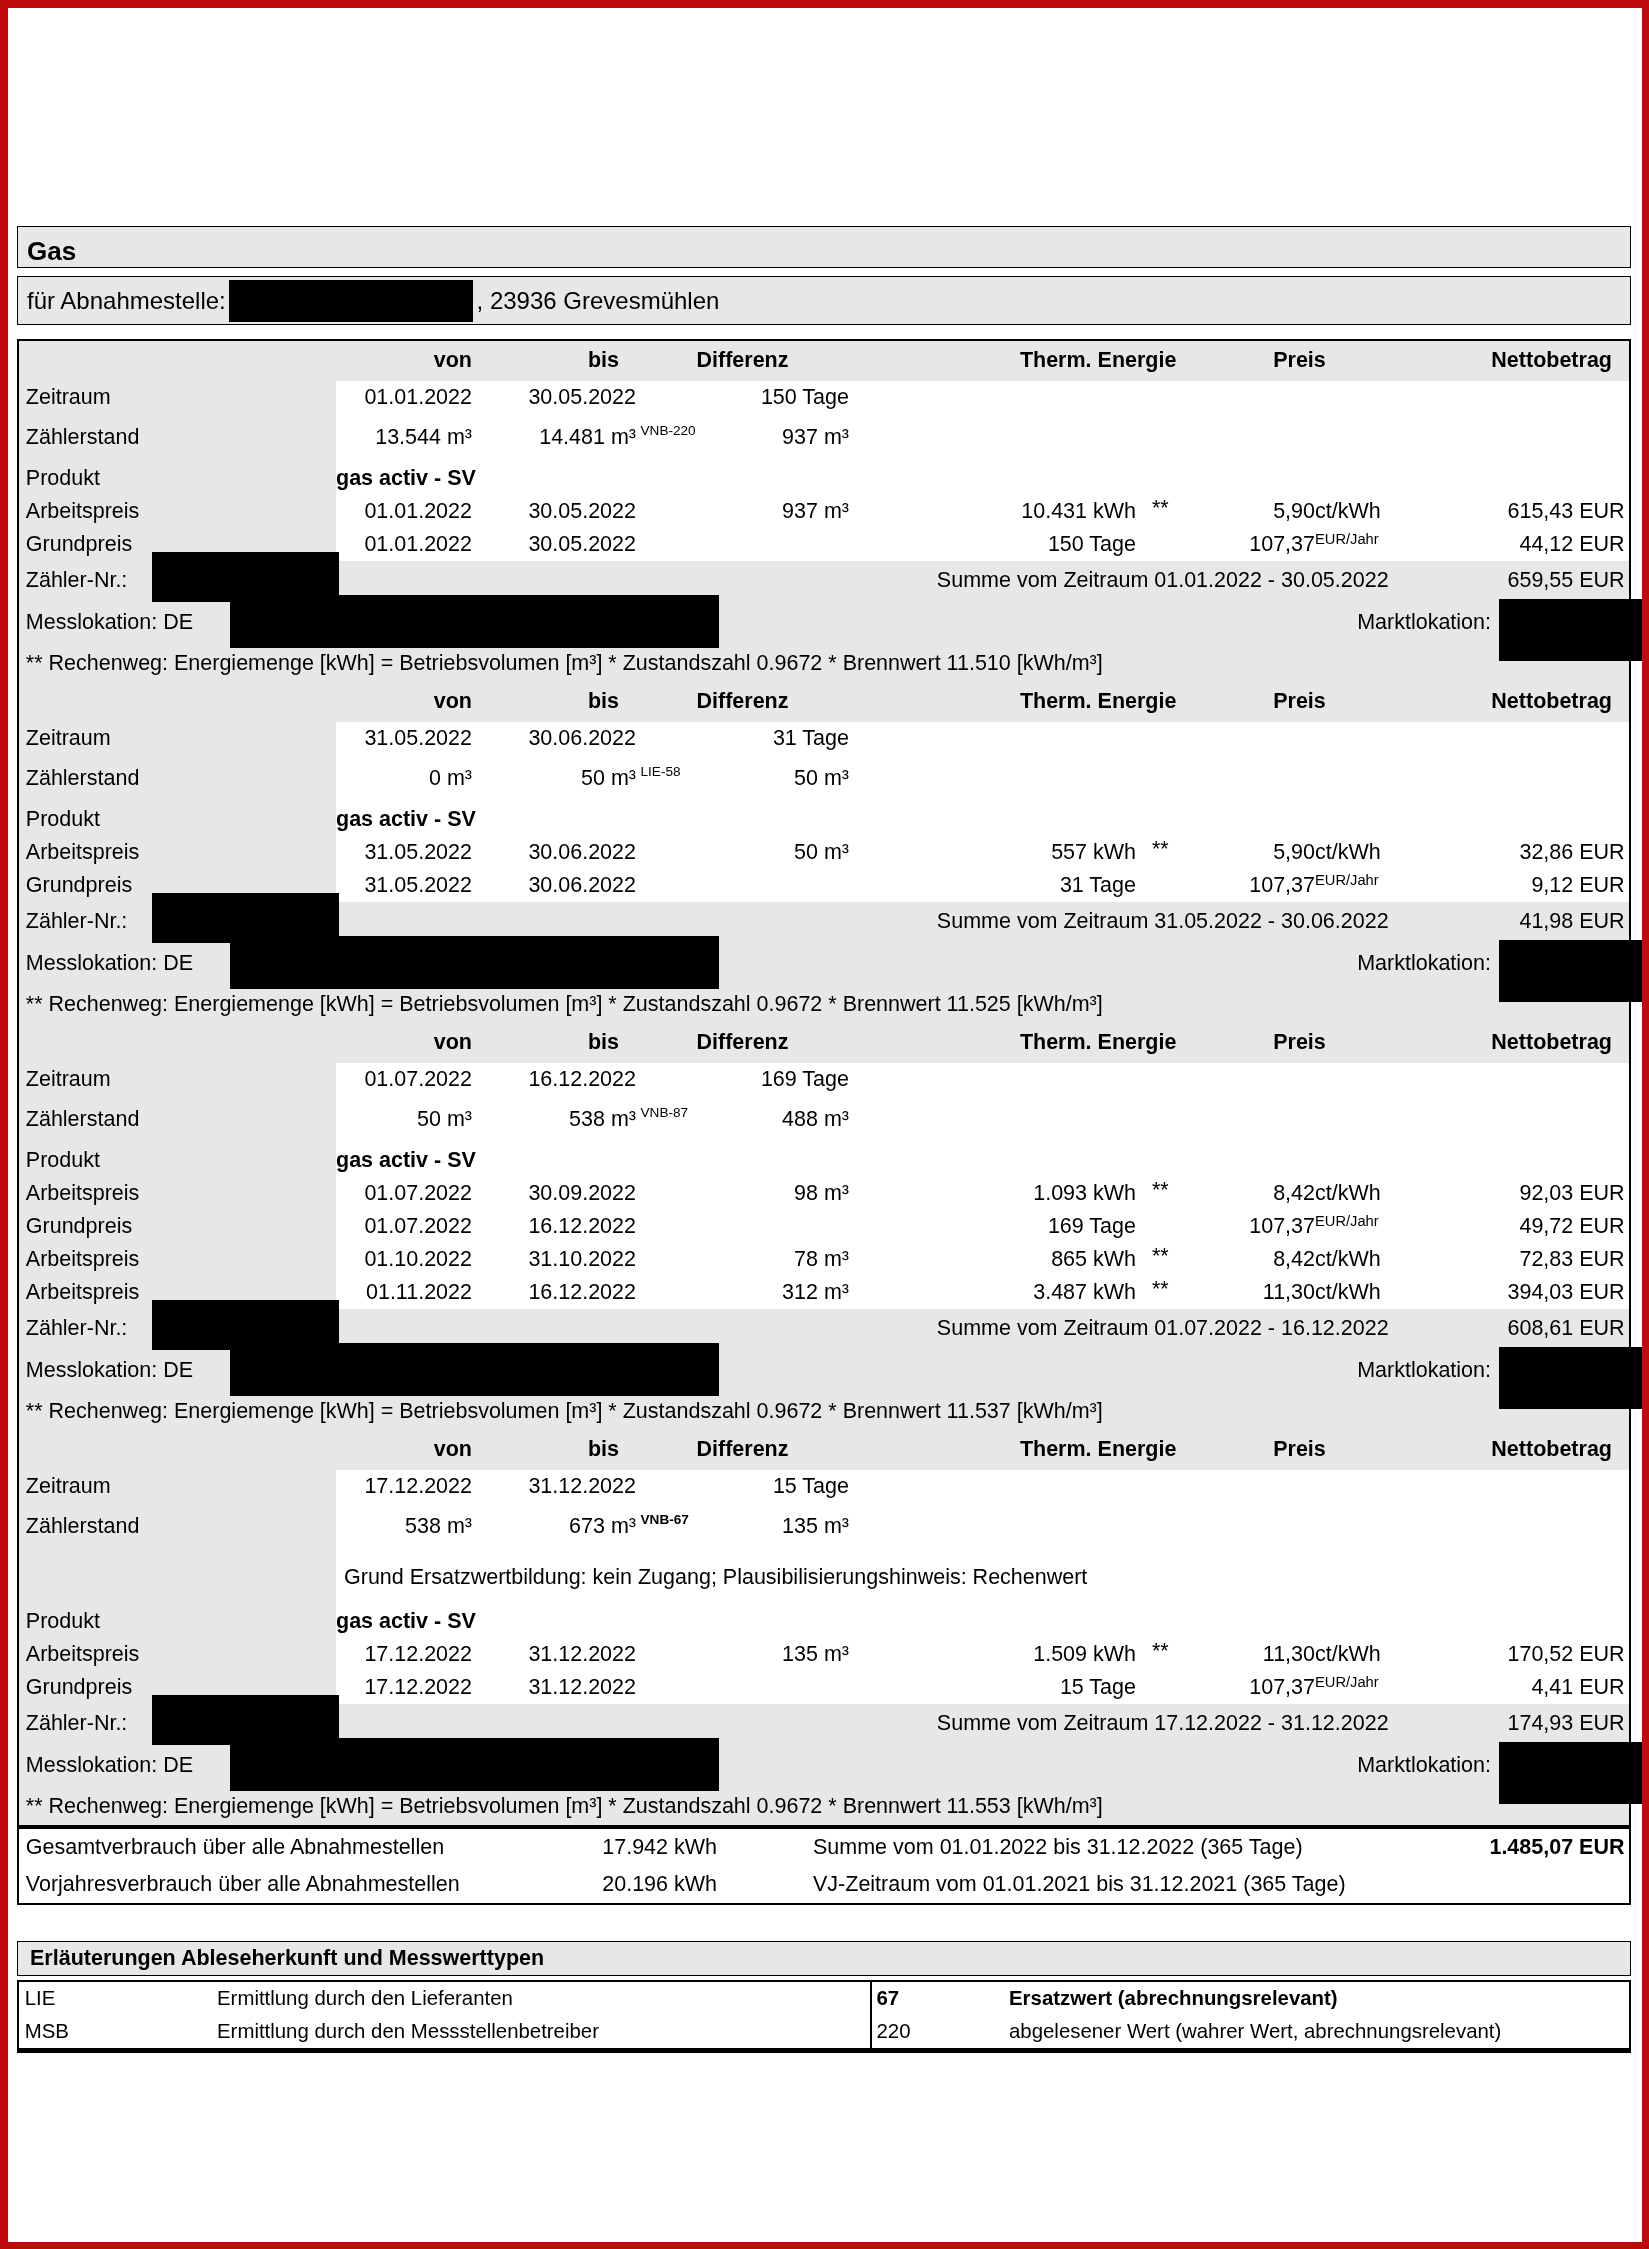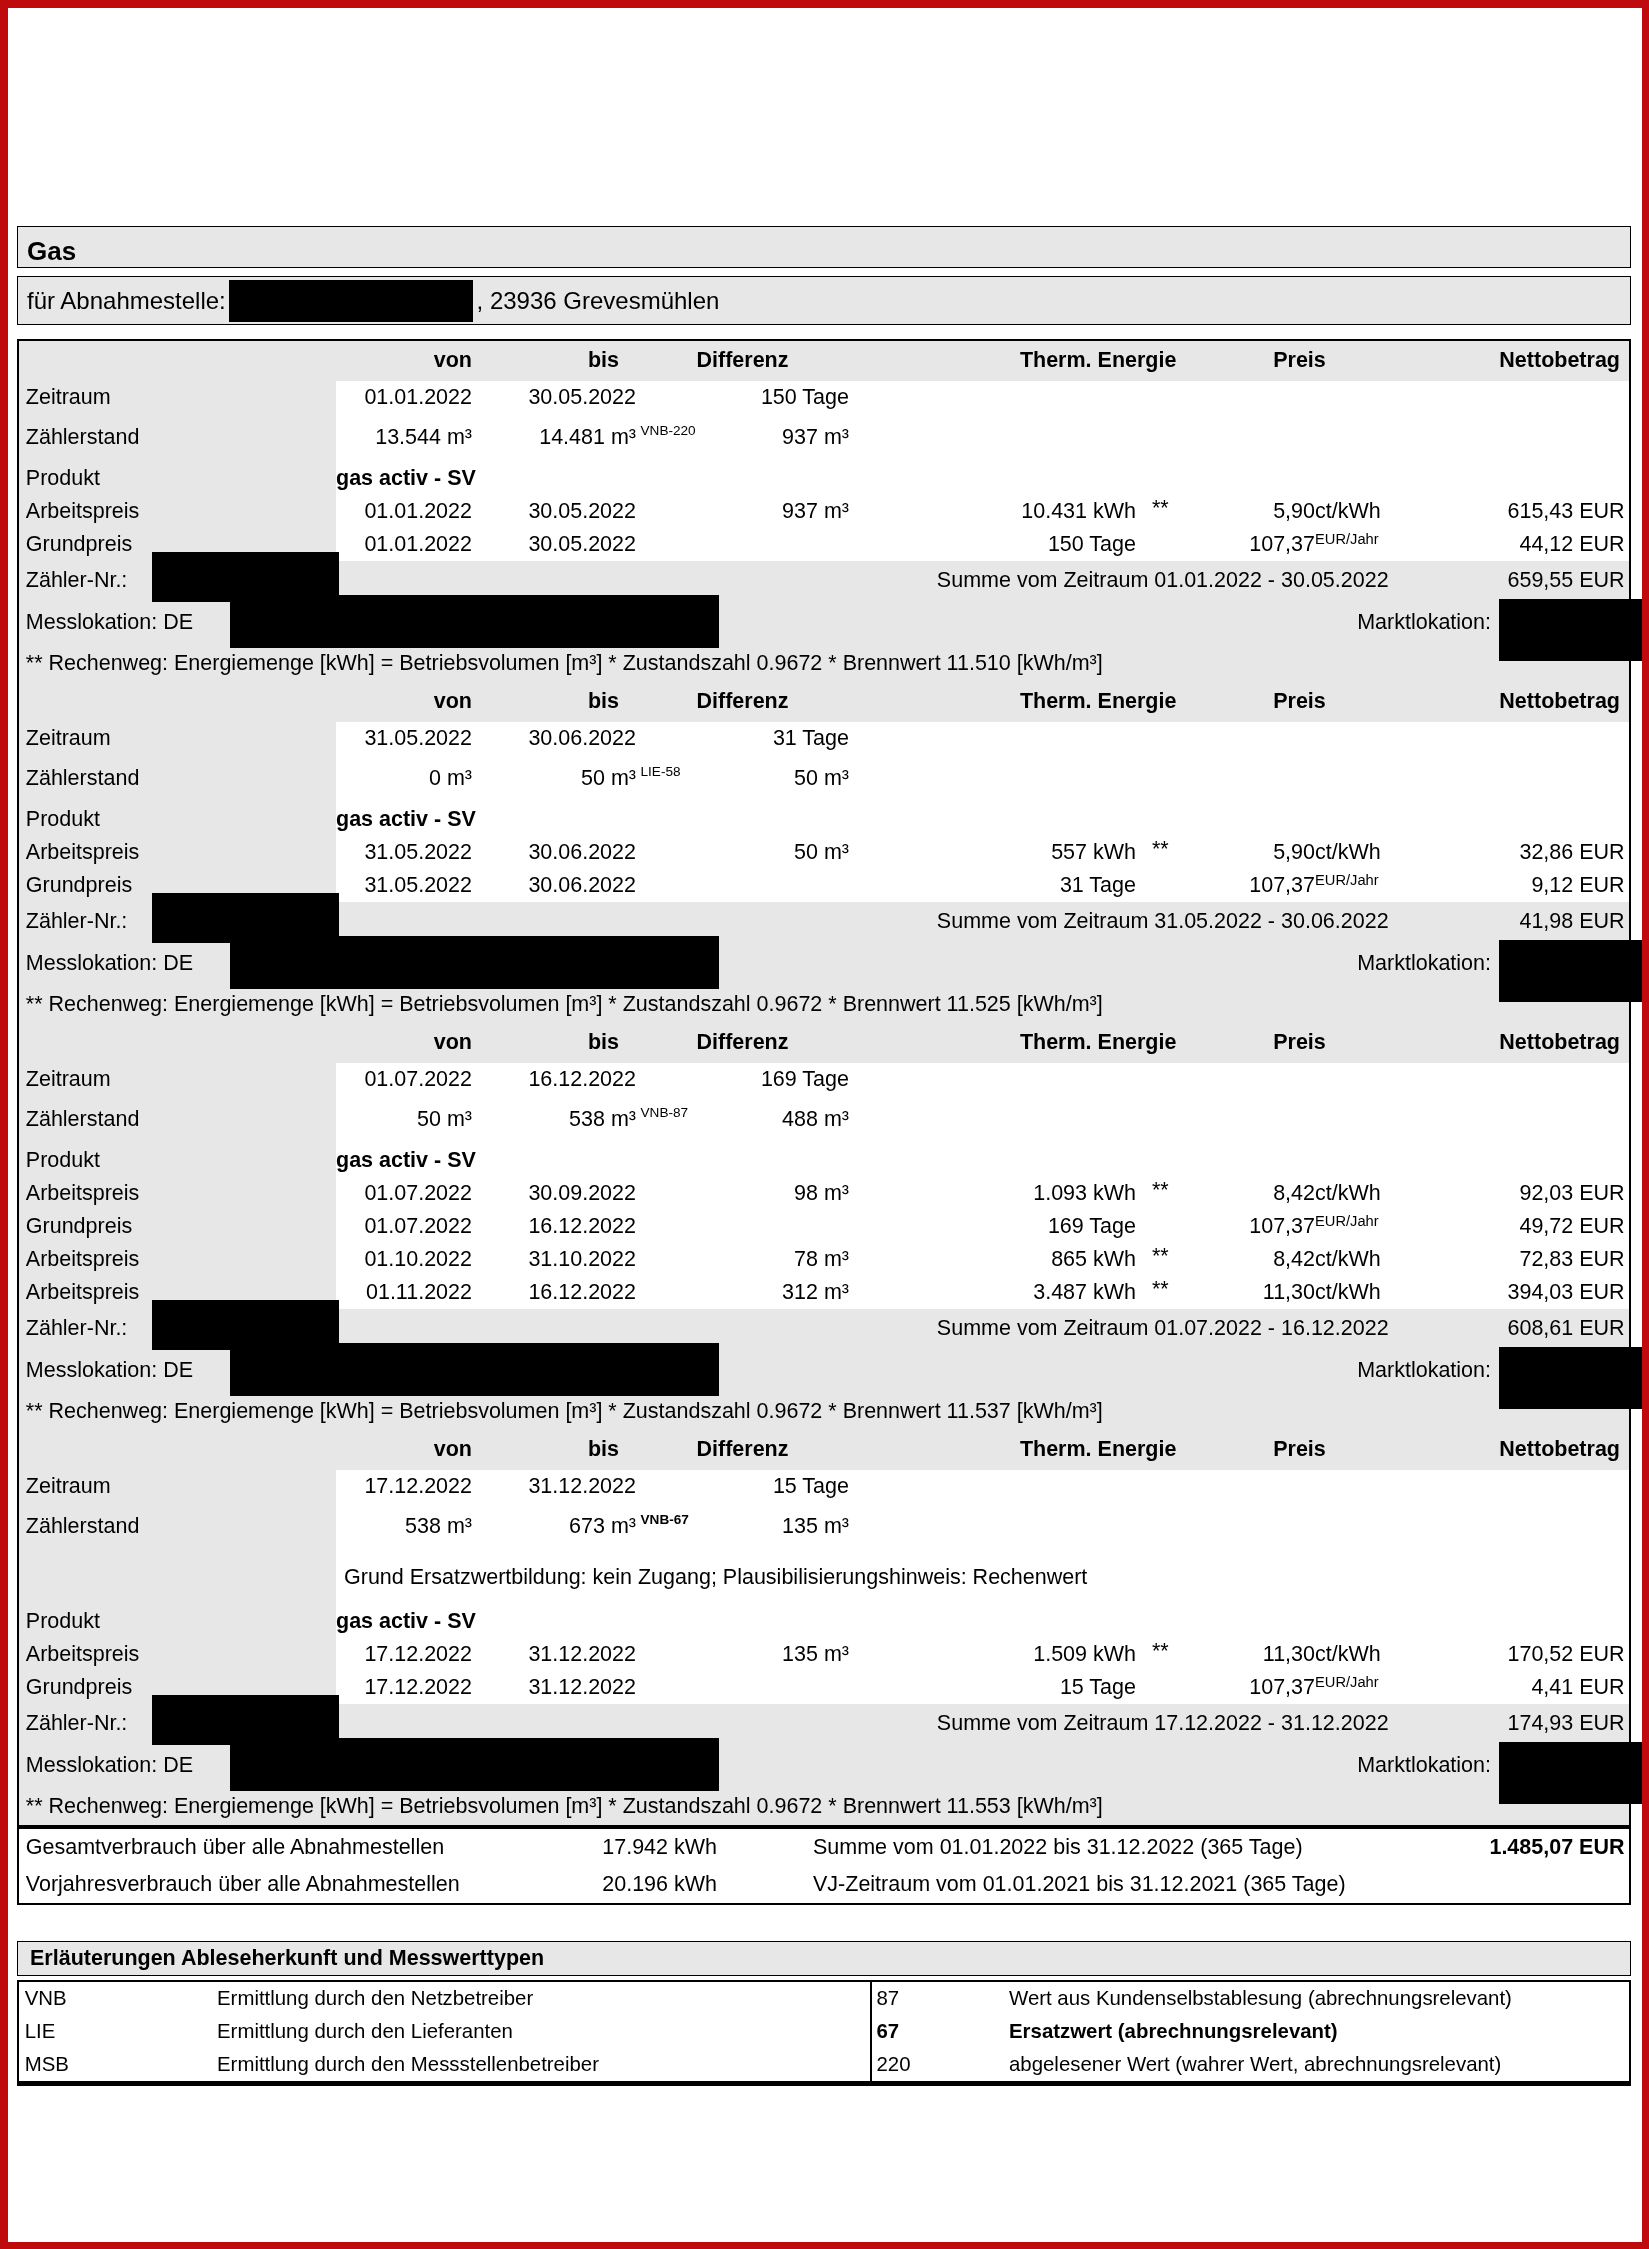"Nettobetrag" .pad-r14 { padding-right: 8px -> 16px }
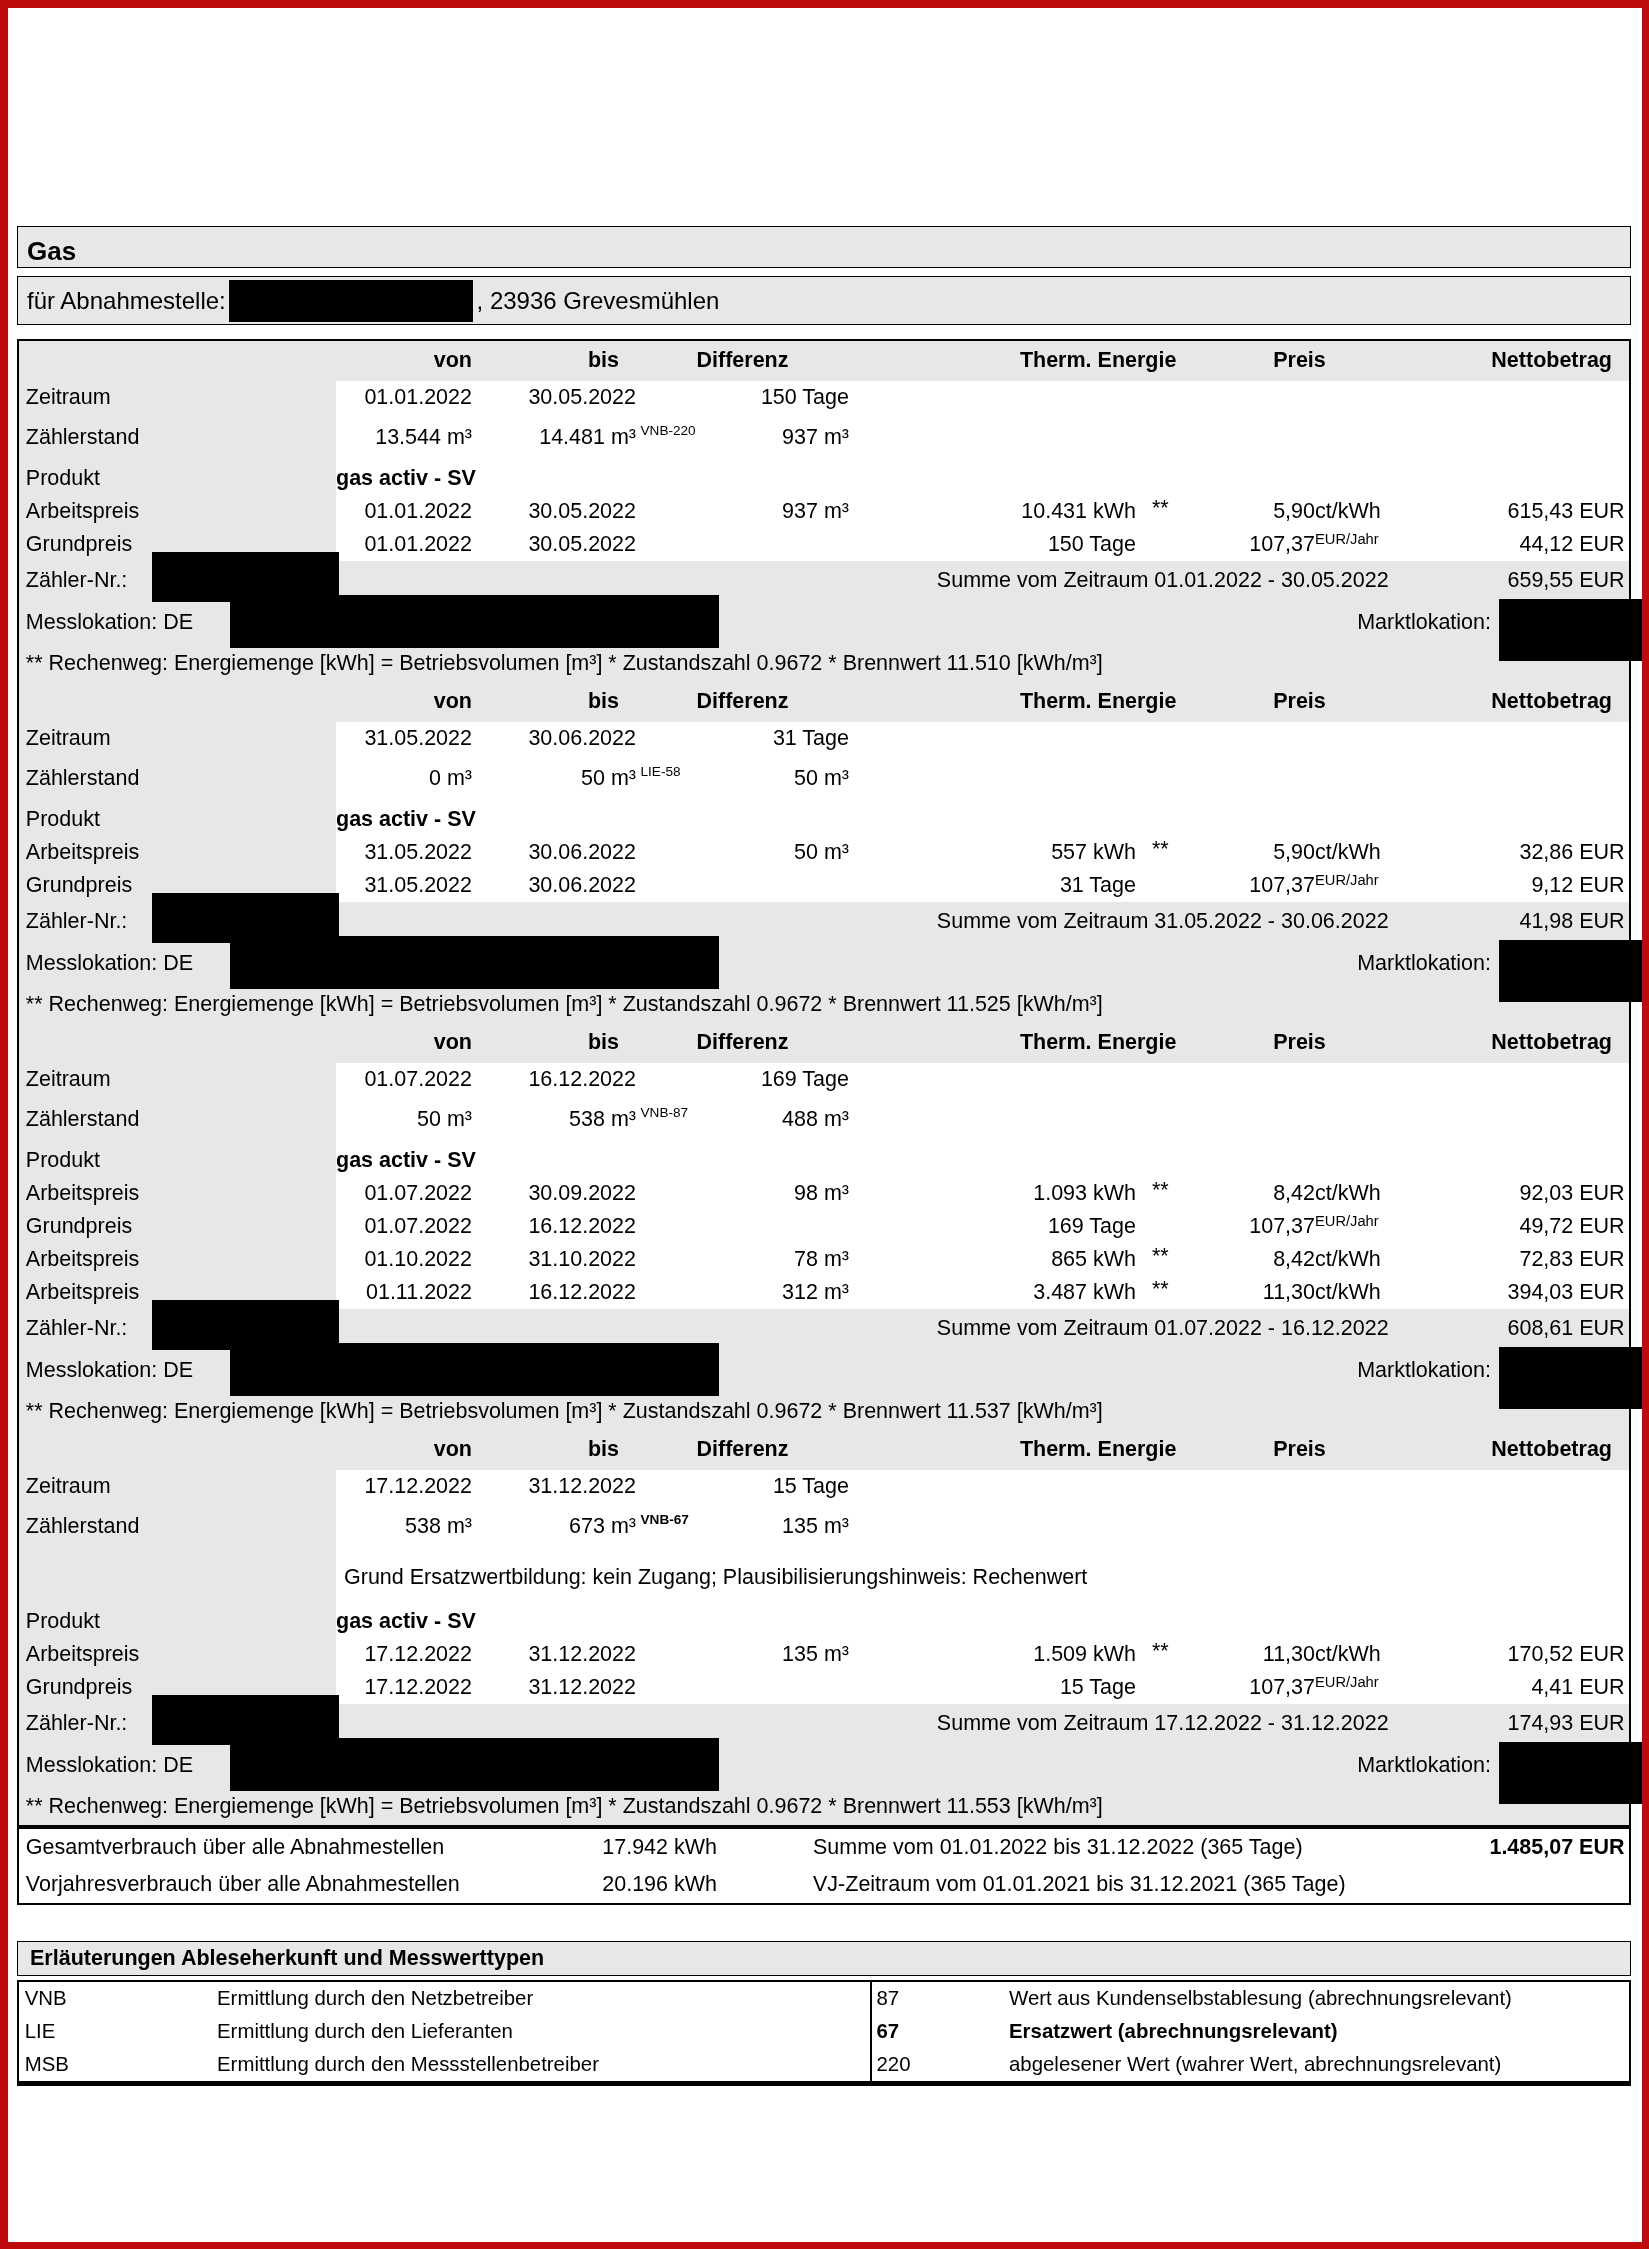"VNB" div.legend-row { html: <div> <div>VNB</div> <div>Ermittlung durch den Netzbetreiber</div> <div>87</div> <div>Wert aus Kundenselbstablesung (abrechnungsrelevant)</div> </div> -> none }
